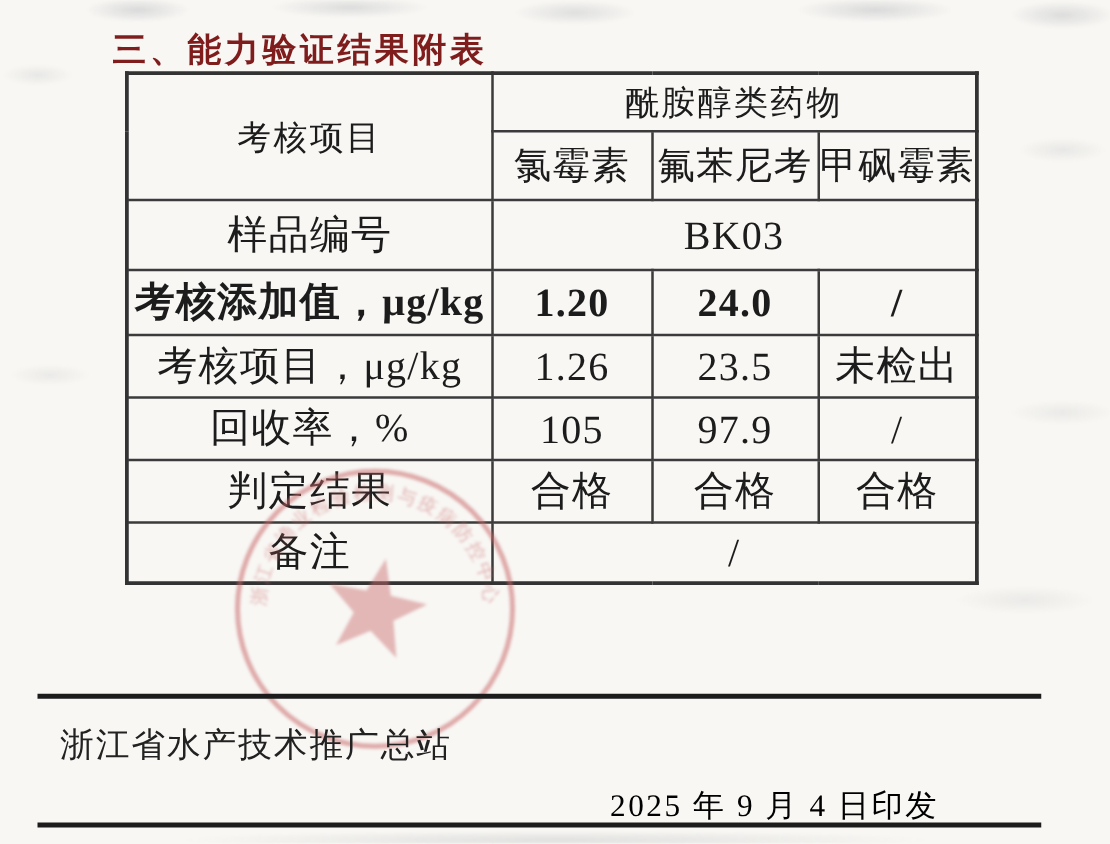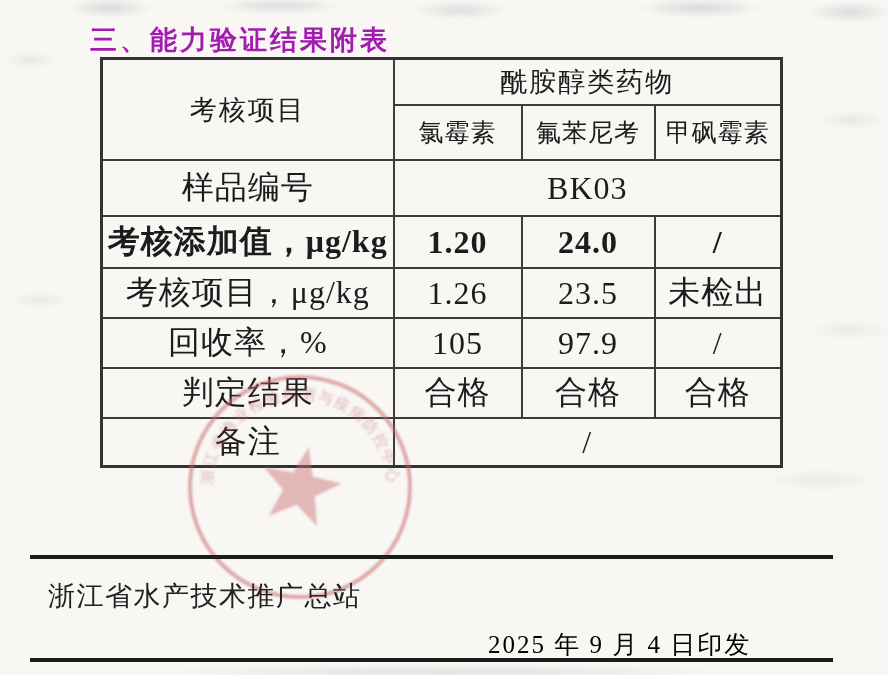"三、能力验证结果附表" .title { color: #a21caf -> #7f1d1d }
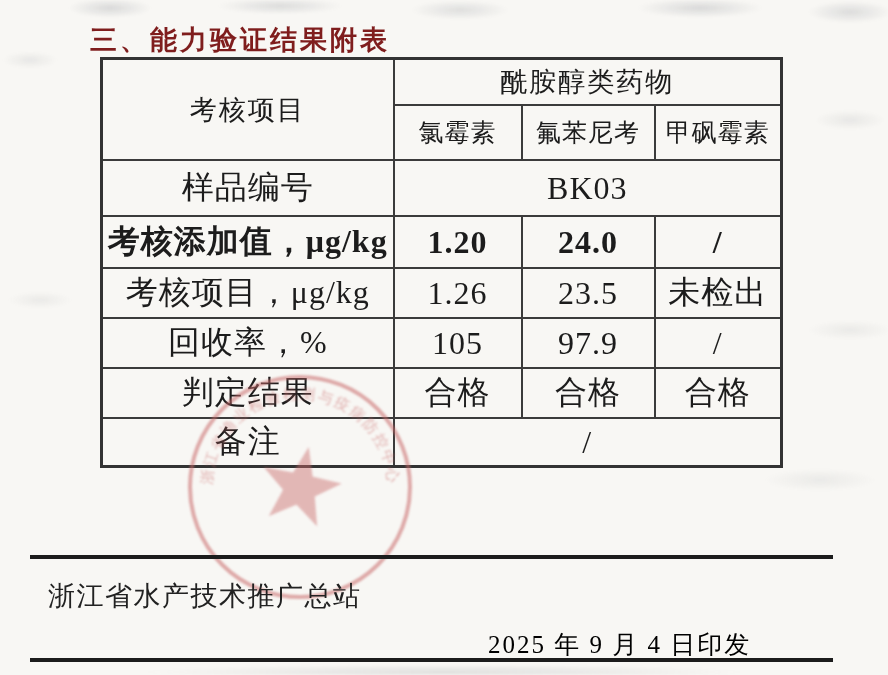"氯霉素" tr.r-head2 td { font-size: 25px -> 30px }
